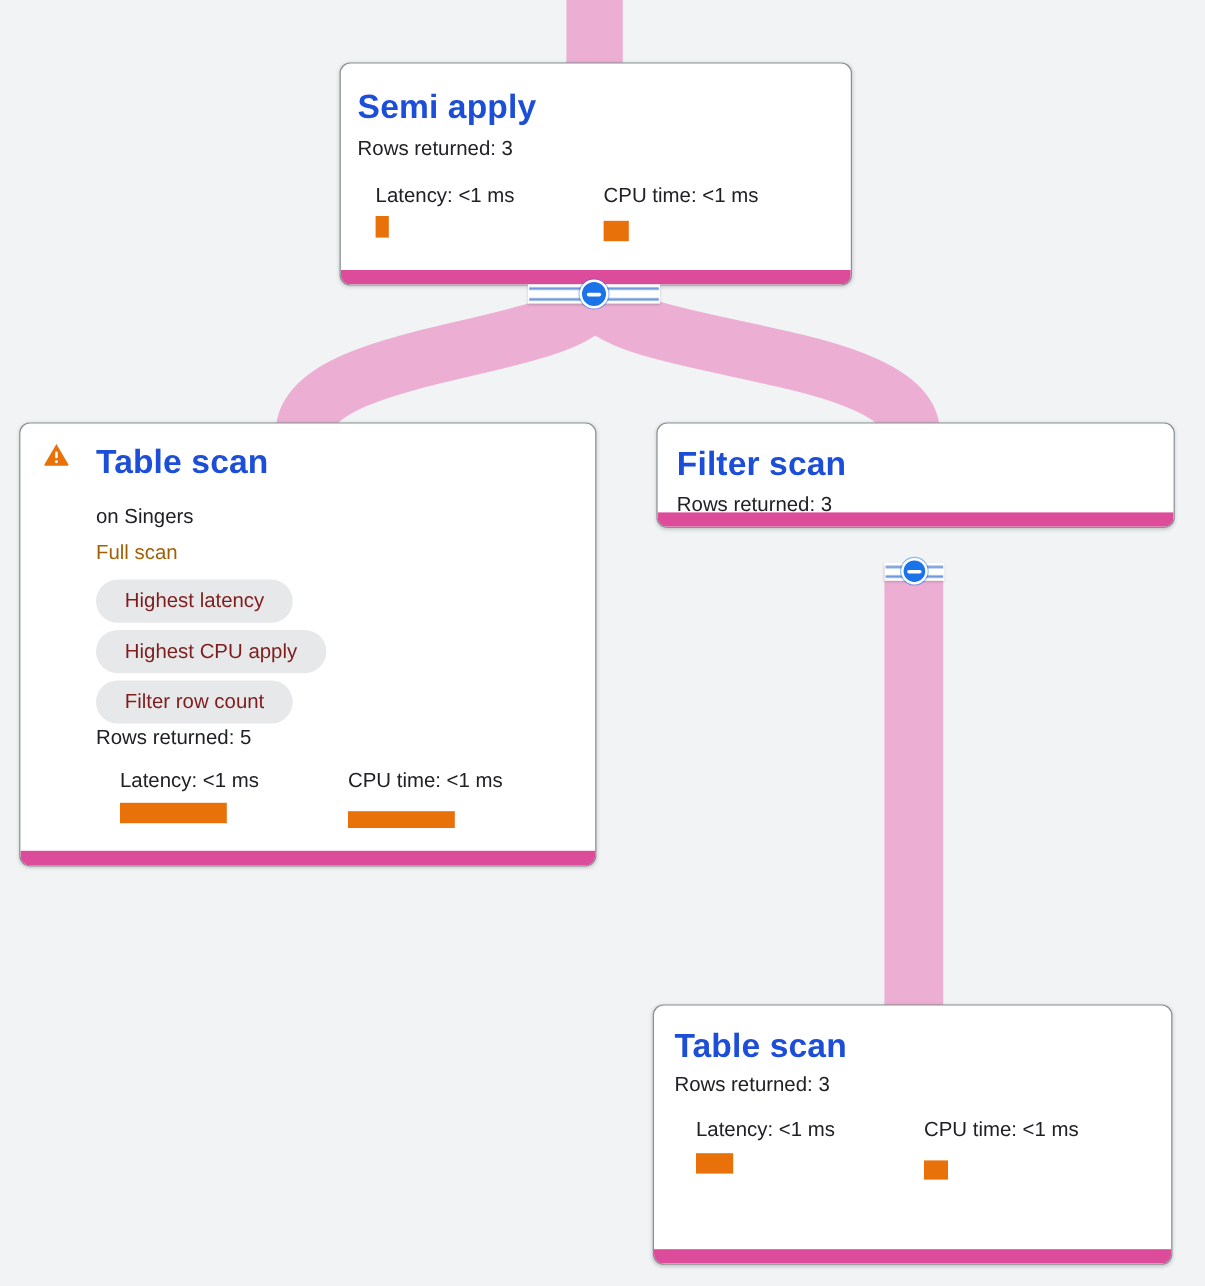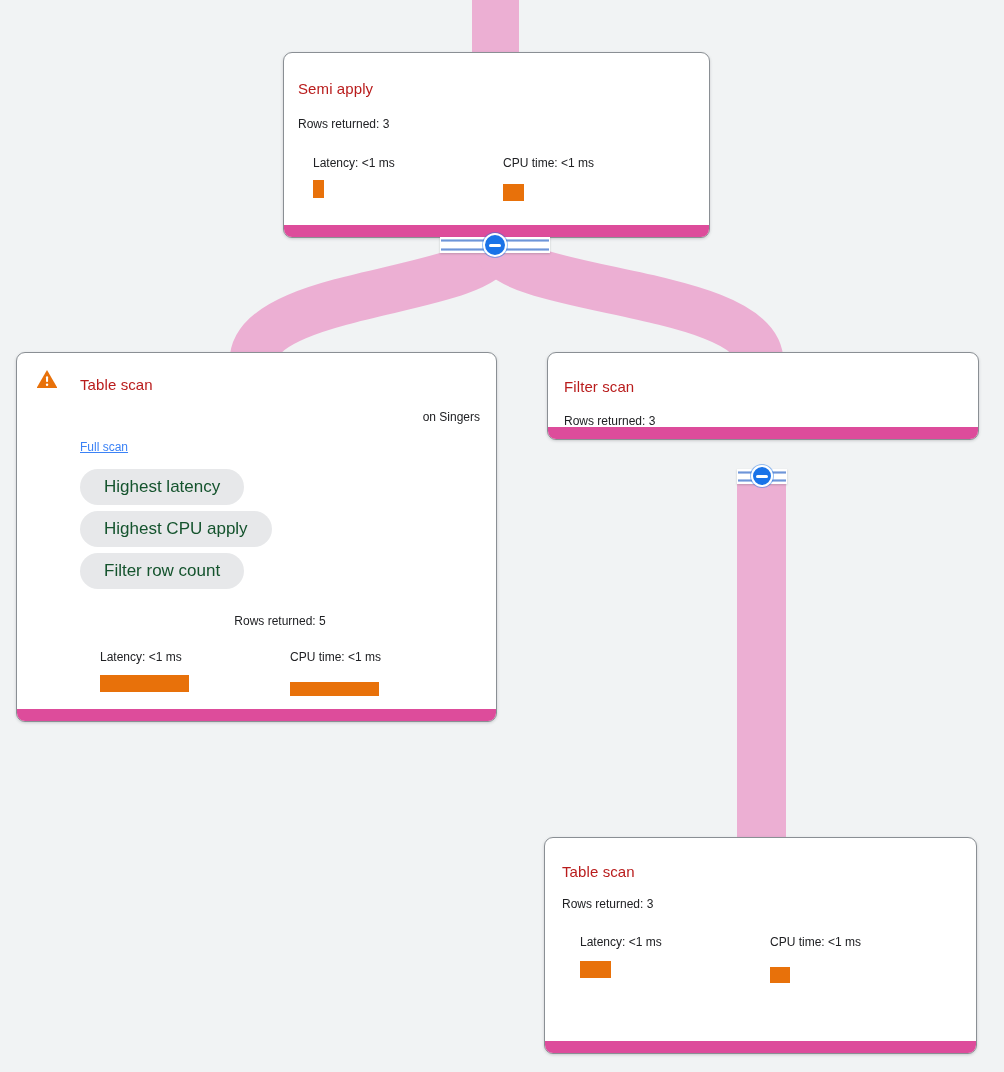"Semi apply" .title { color: #b91c1c -> #1d4ed8; font-size: 15px -> 28px; font-weight: 400 -> 700 }
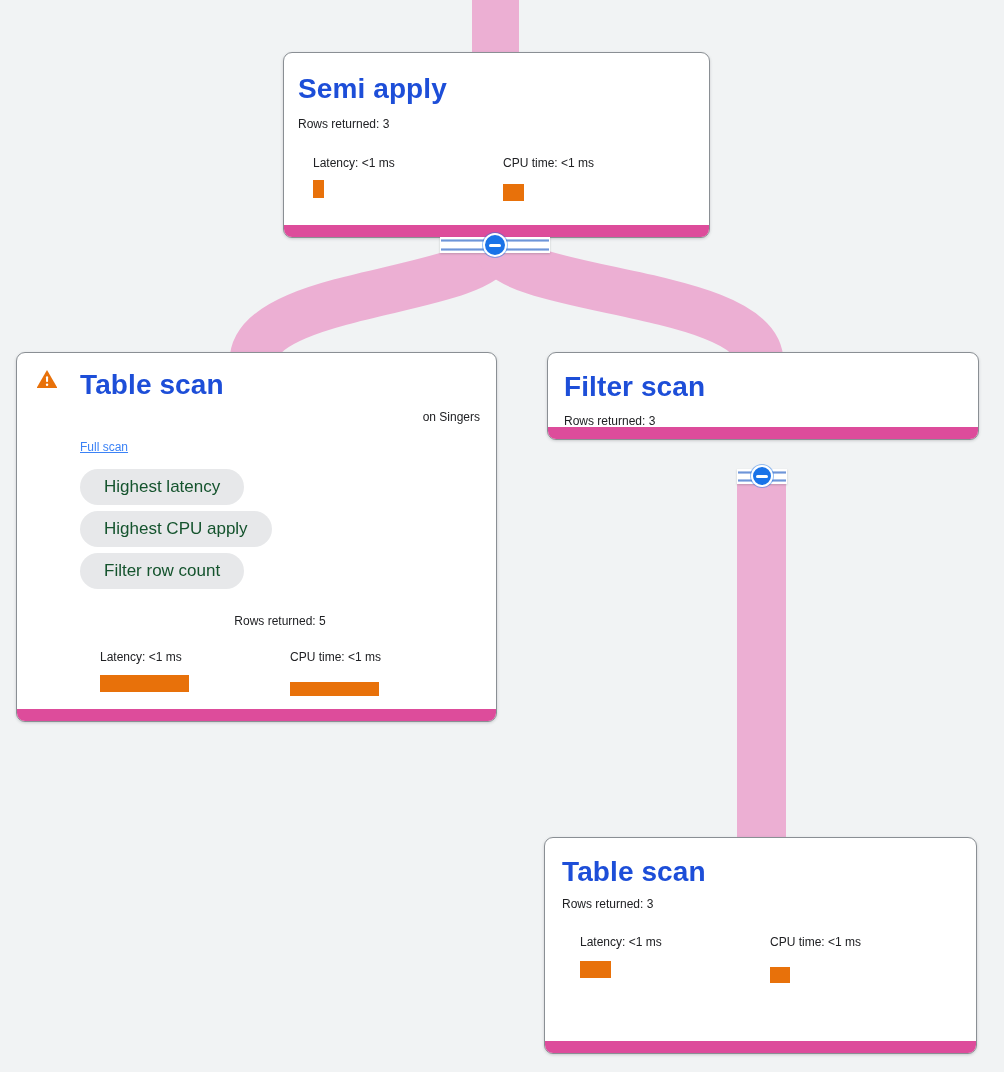"Rows returned: 3" .line { font-size: 12px -> 17px }
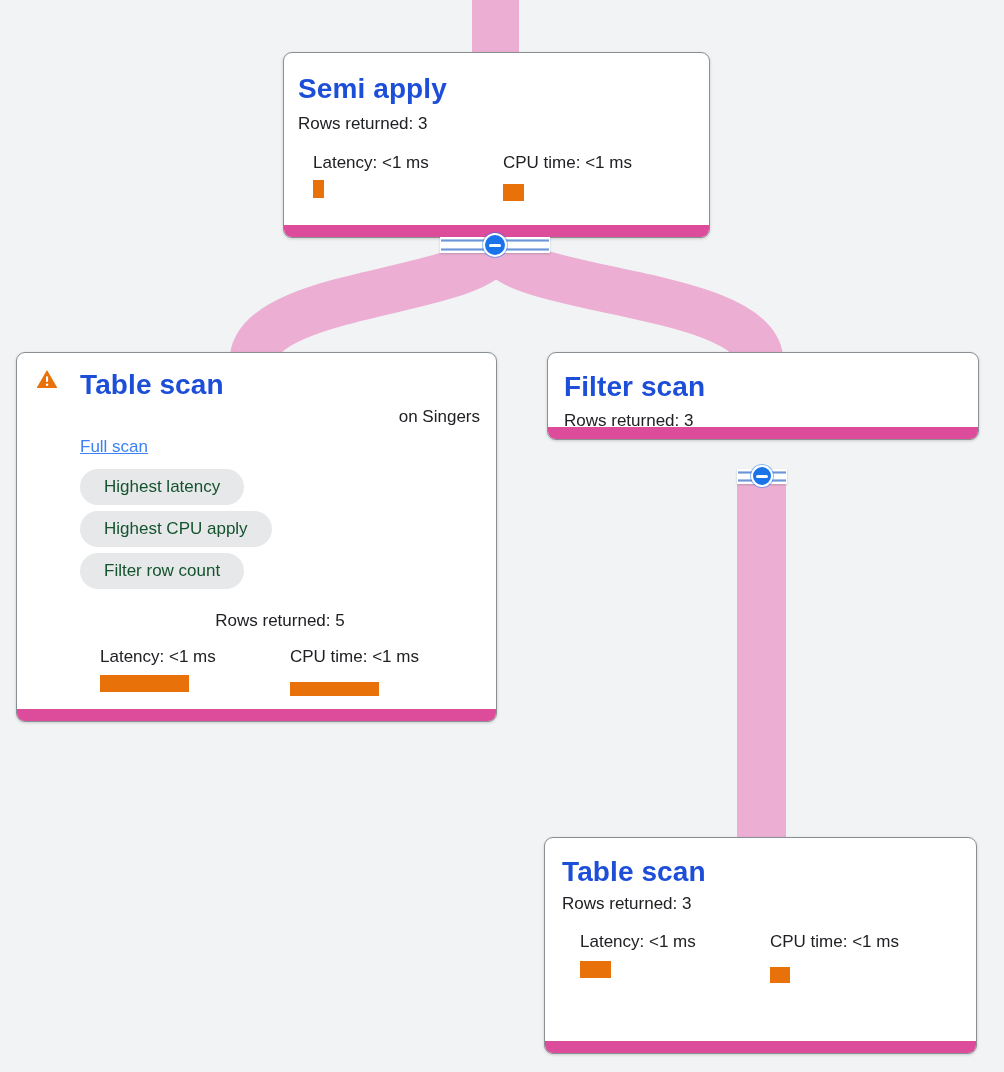"on Singers" .card-singers .subtitle { margin-top: 6px -> 20px; text-align: right -> none }
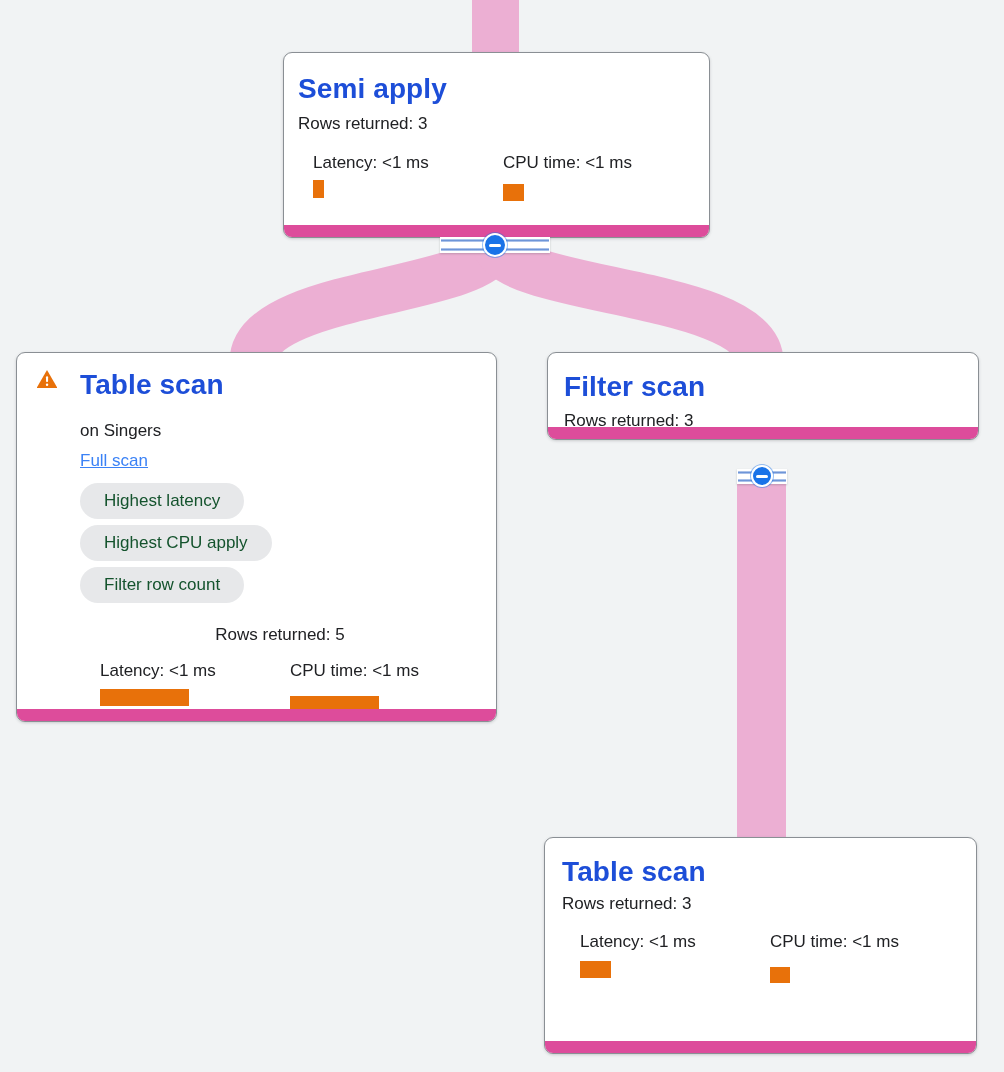"Full scan" .muted { color: #3b82f6 -> #a16207; text-decoration: underline -> none }
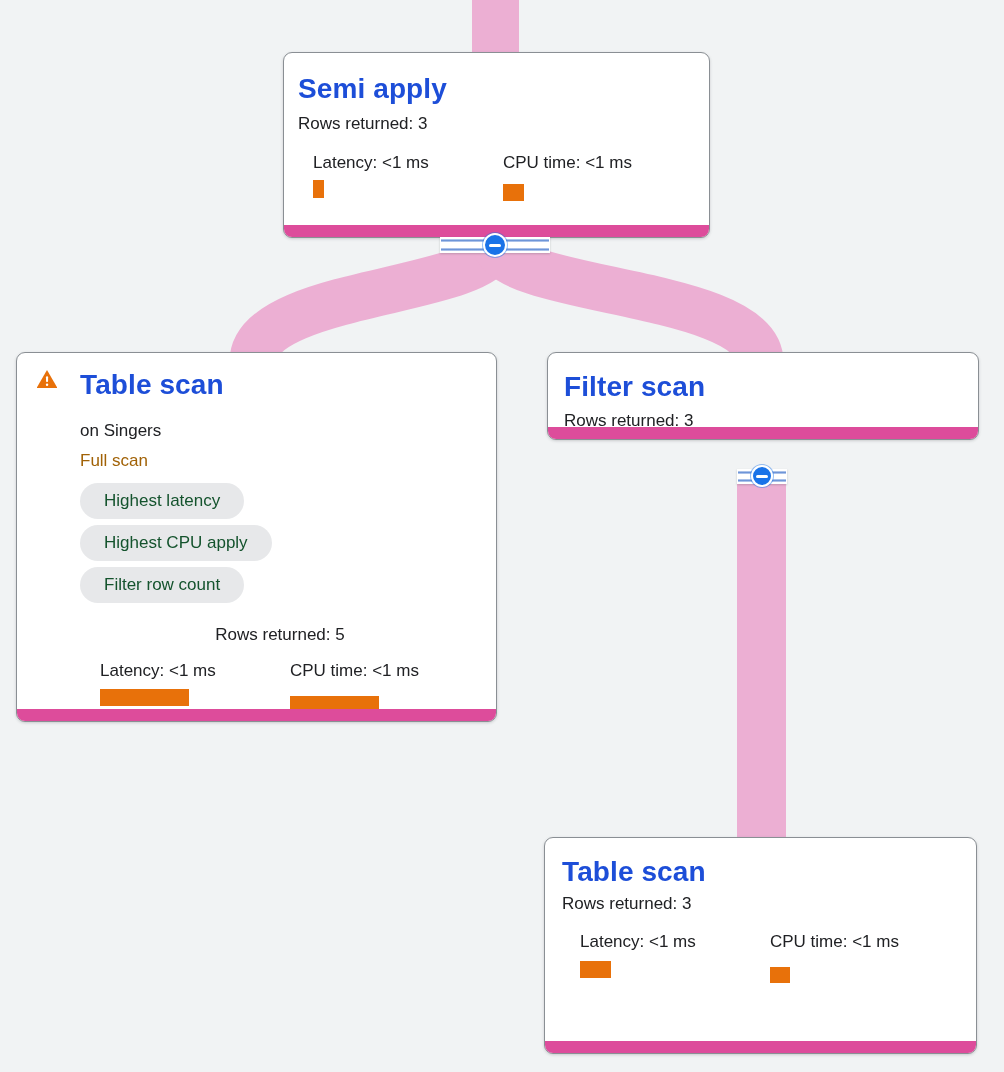"Highest latency" .badge { color: #14532d -> #7f1d1d }
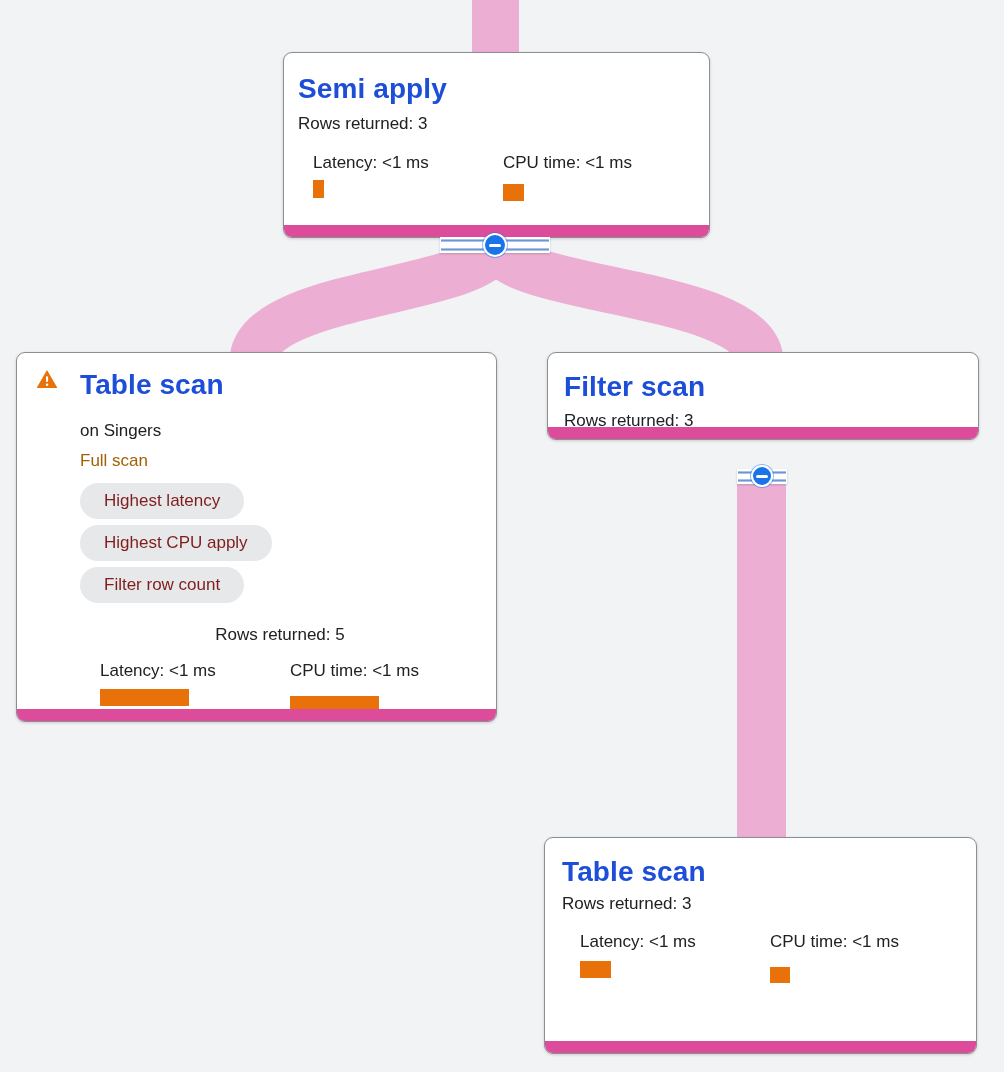"Rows returned: 5" .card-singers .rows { margin-top: 20px -> 0; text-align: center -> none }
